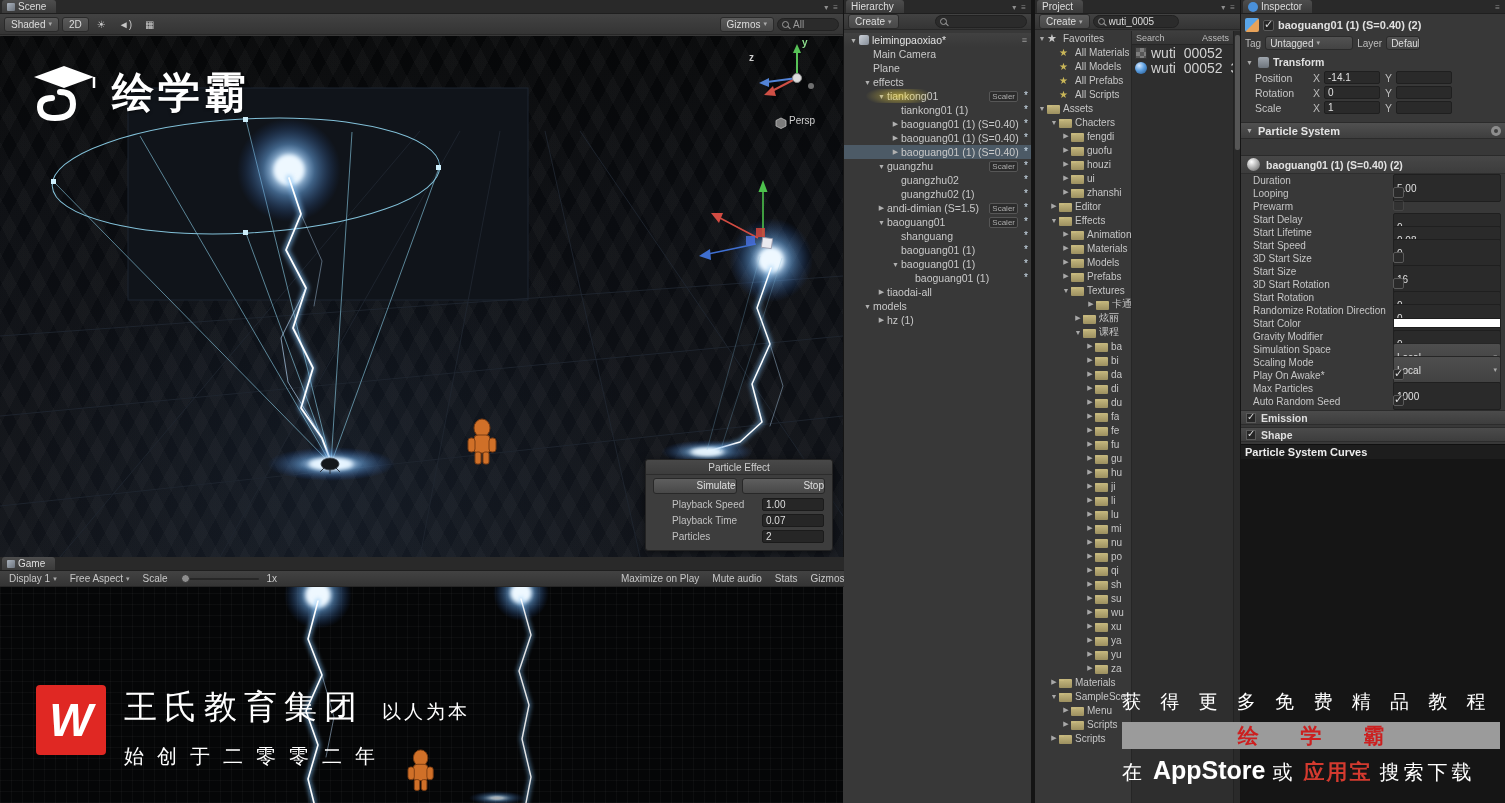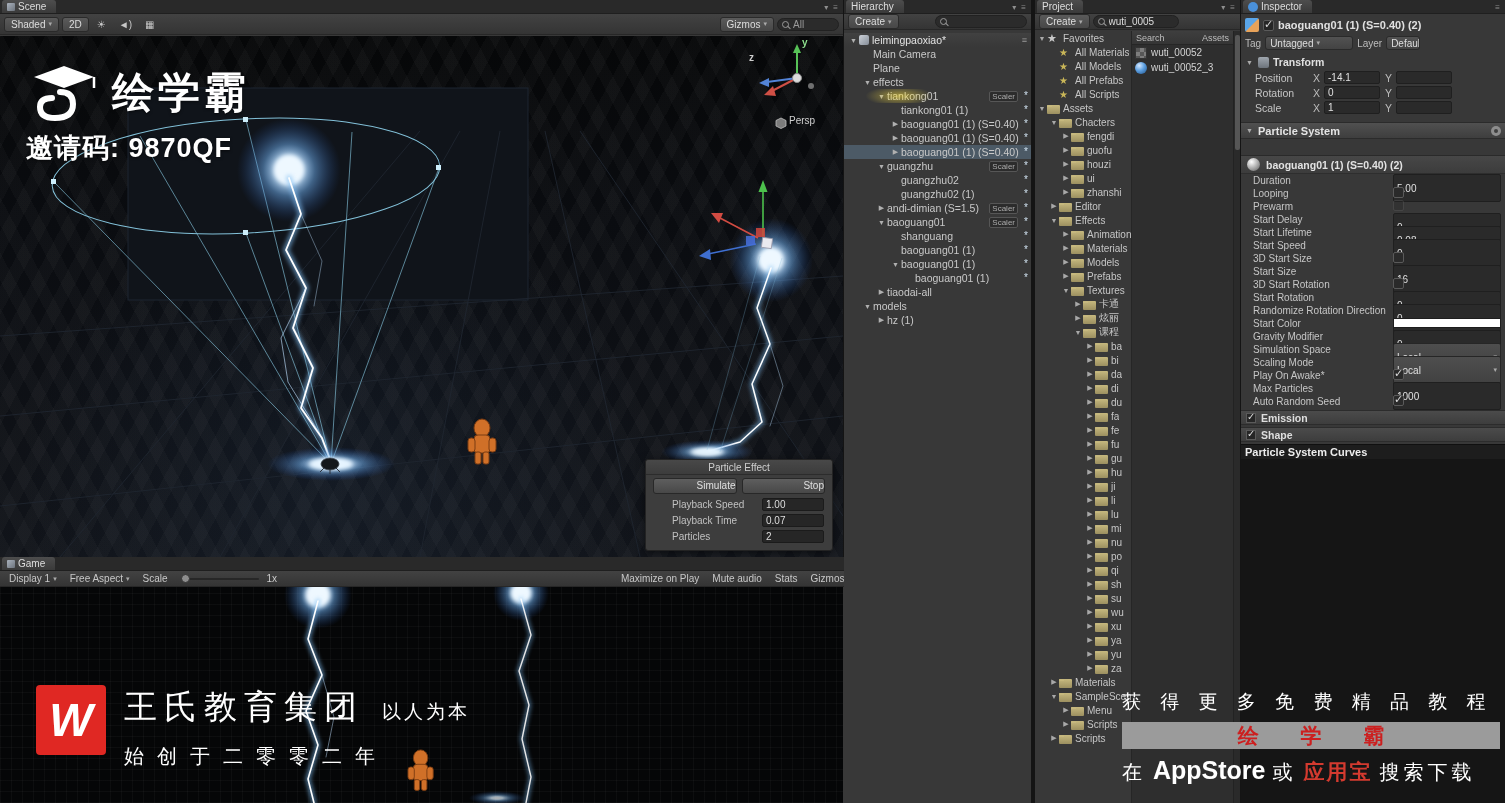"wuti_00052" .r-row { font-size: 10px -> 14px }
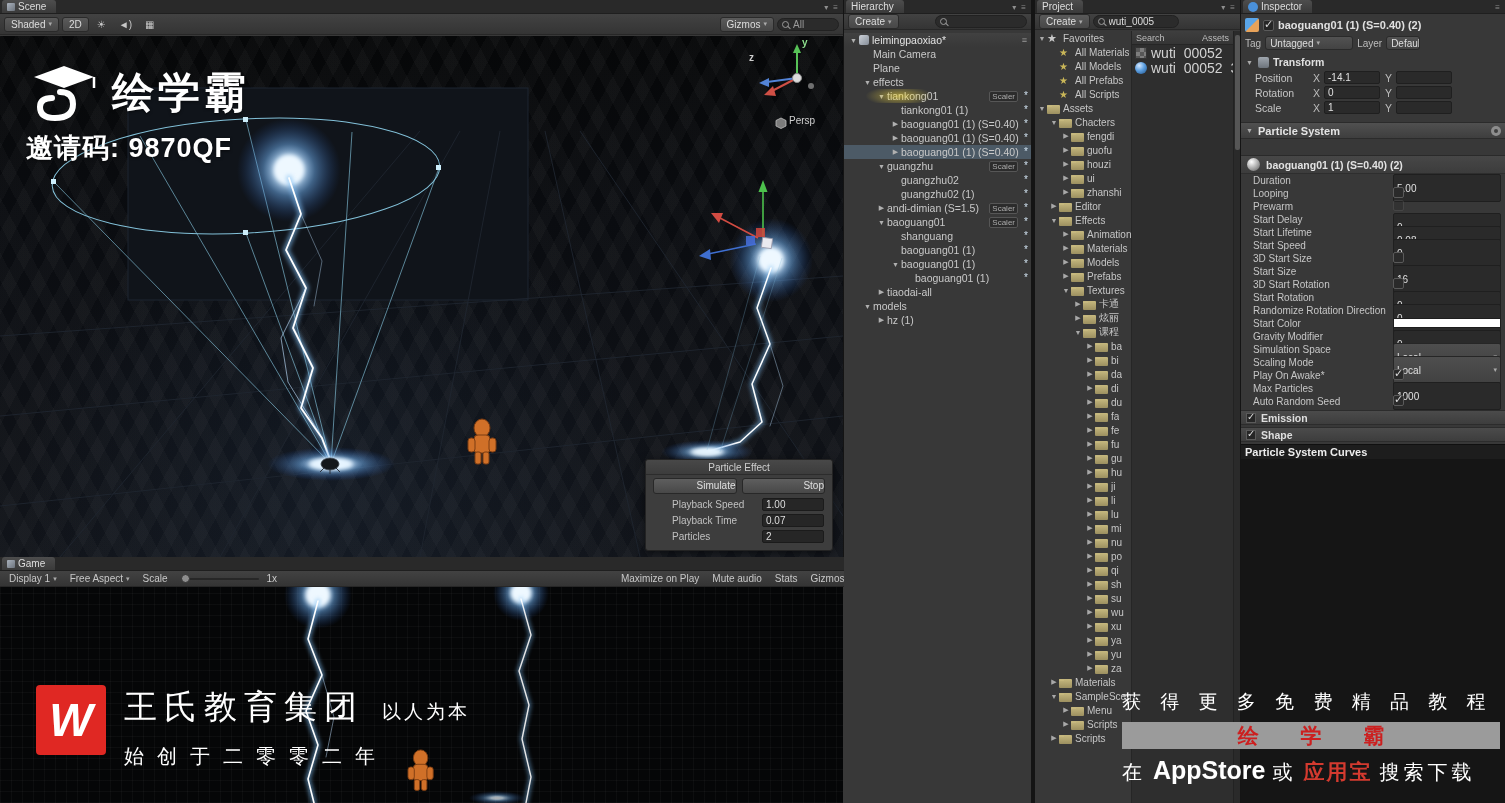"邀请码: 9870QF" div.wm-invite { html: <div>邀请码: 9870QF</div> -> none }
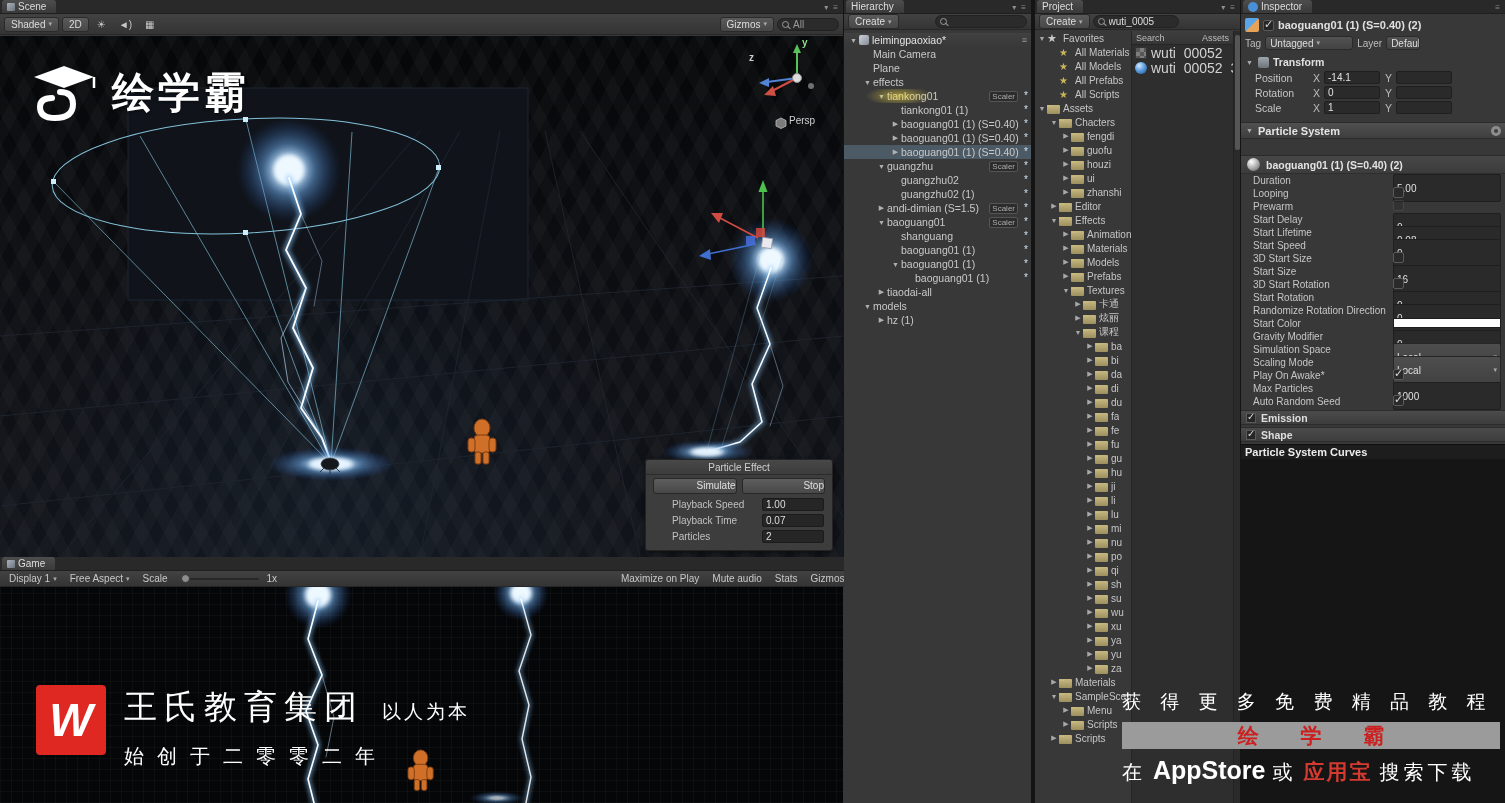"卡通" div.p-row { padding-left: 38px -> 51px }
